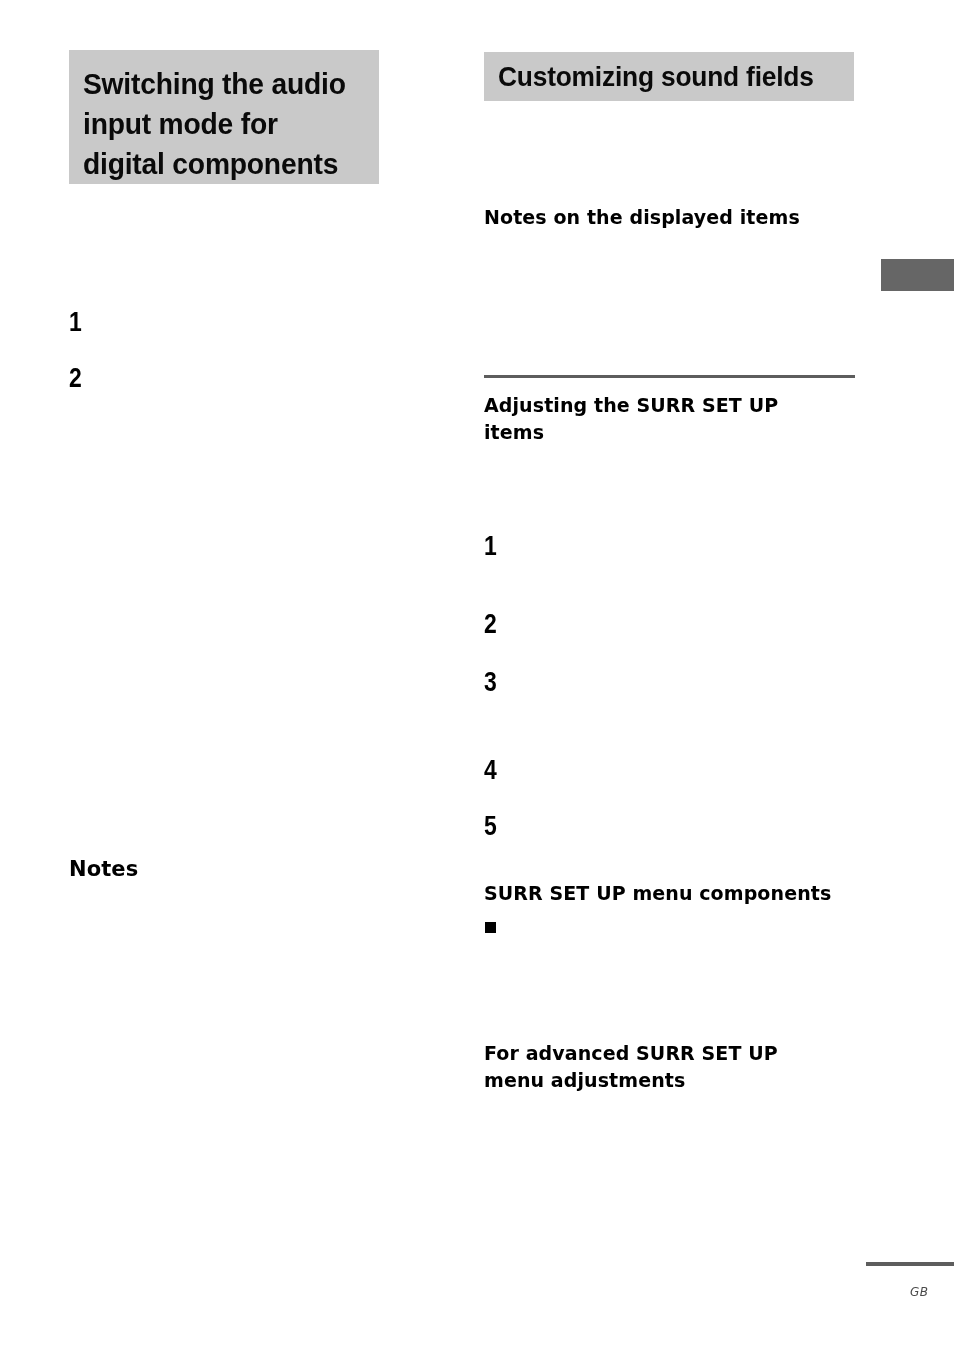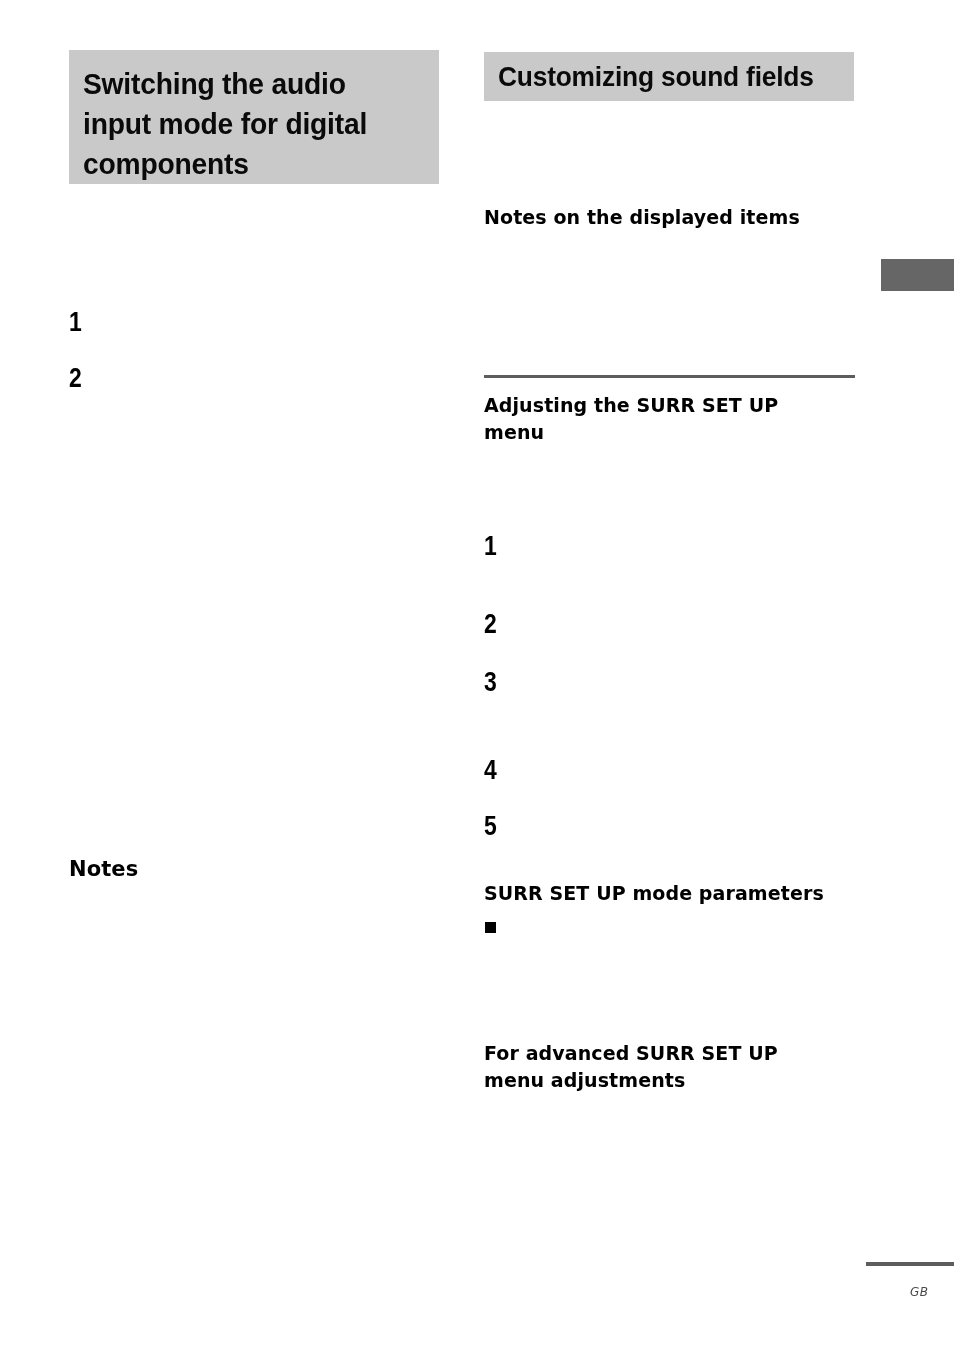"Switching the audio input mode" #banner-left { width: 370px -> 310px }
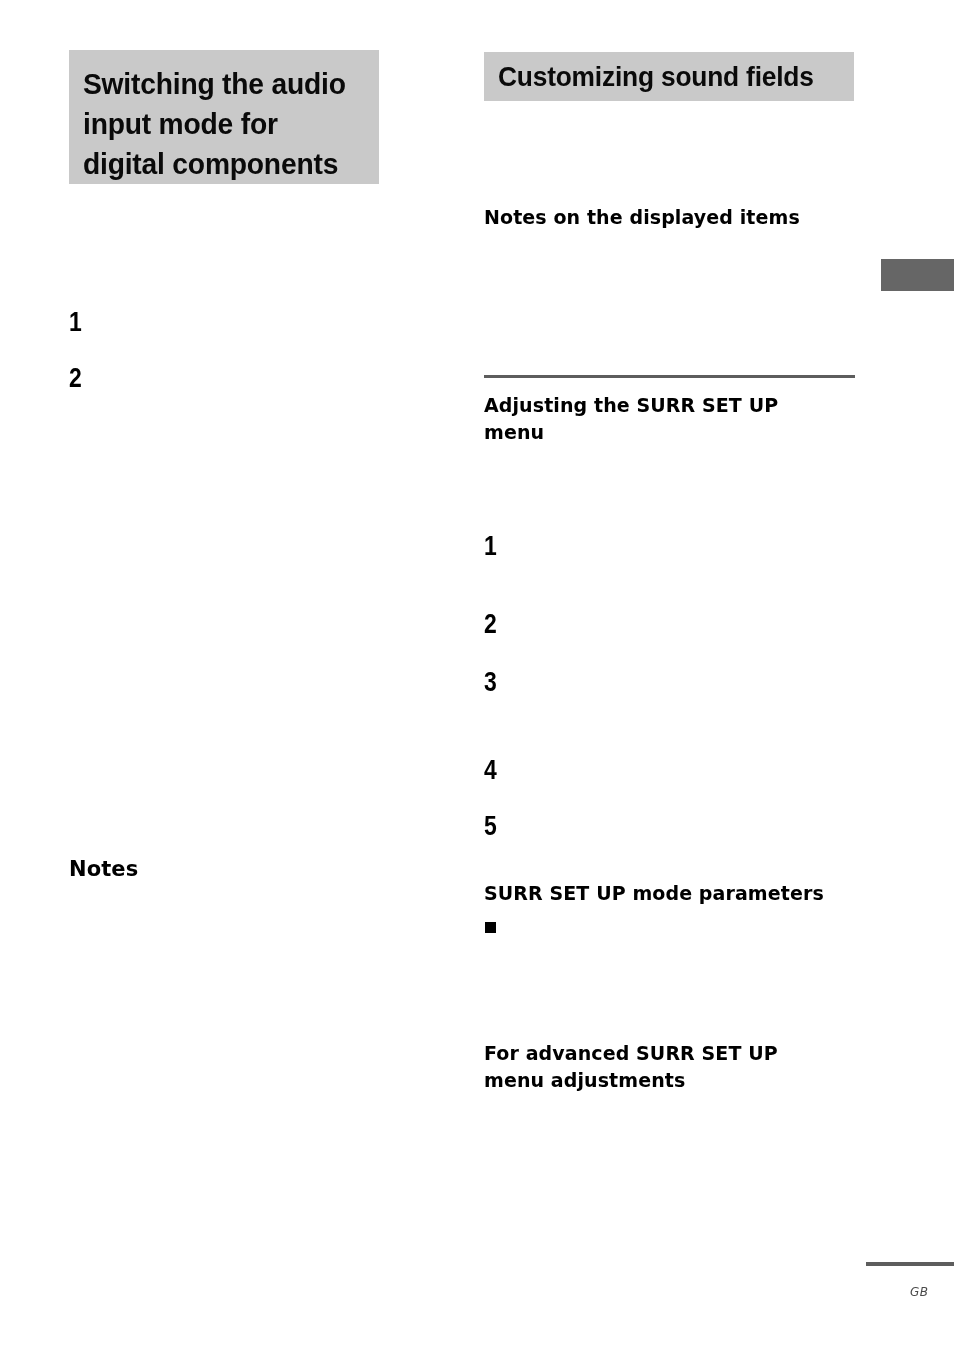"menu" div.section-head { text: menu -> items }
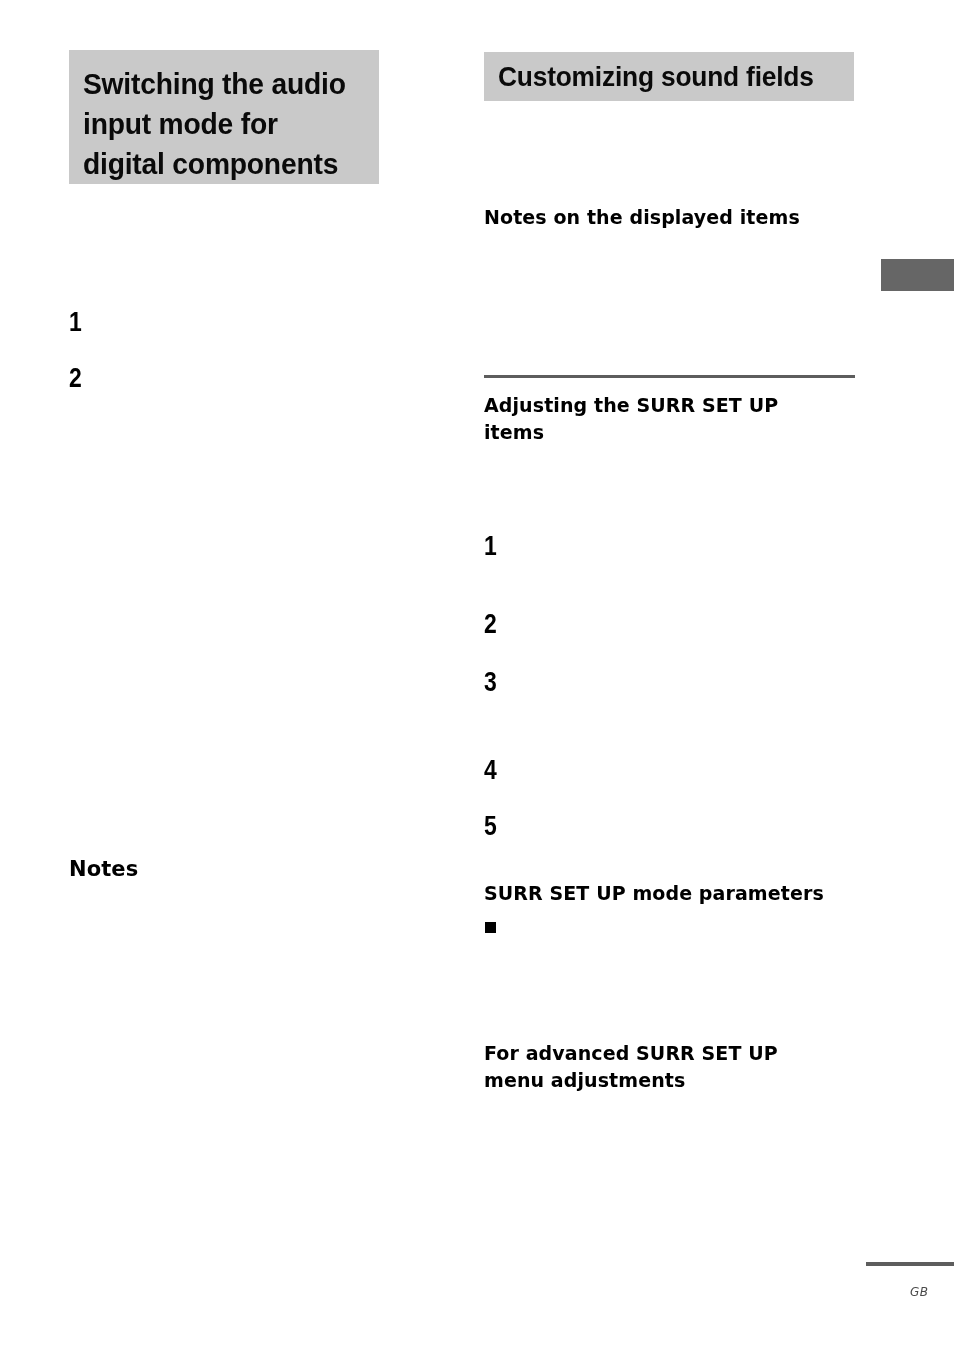"SURR SET UP mode parameters" div.section-head { text: mode parameters -> menu components }
